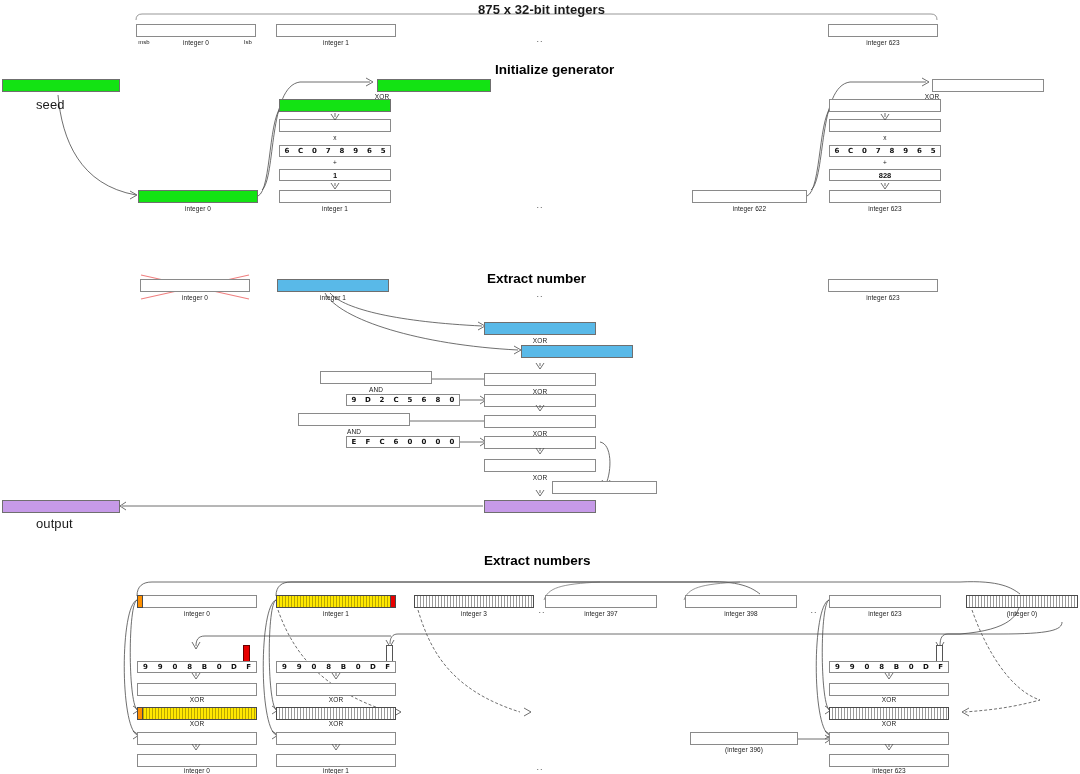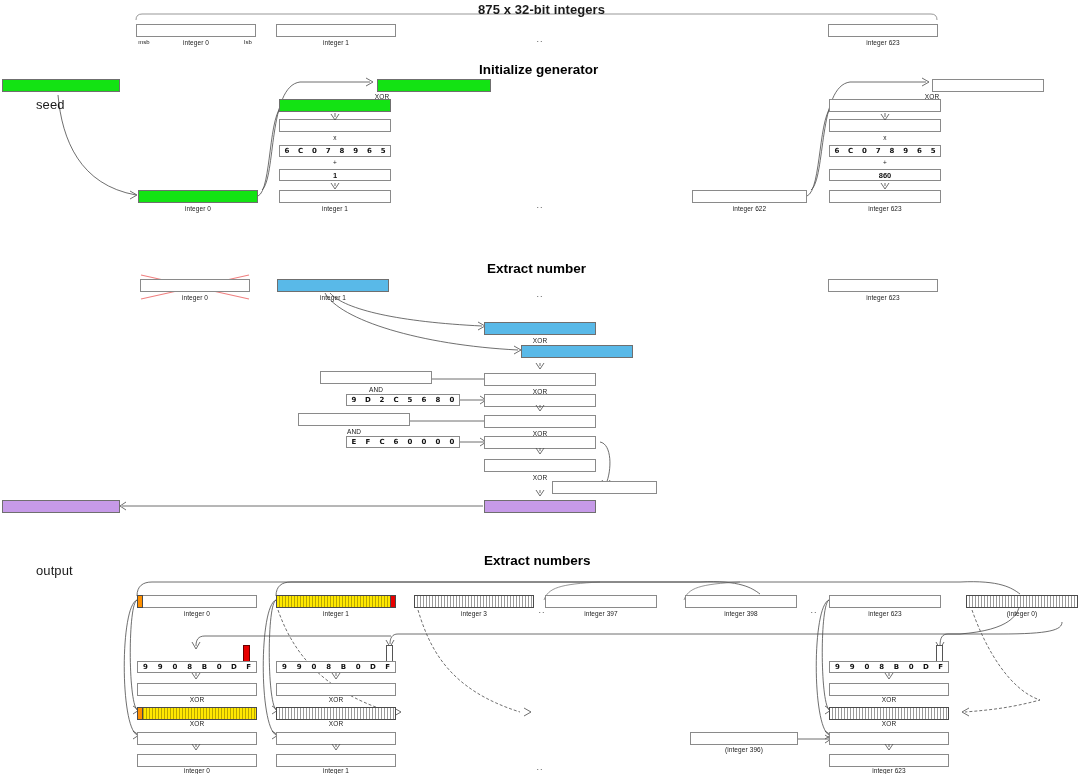"Initialize generator" div.section-title { left: 479px -> 495px }
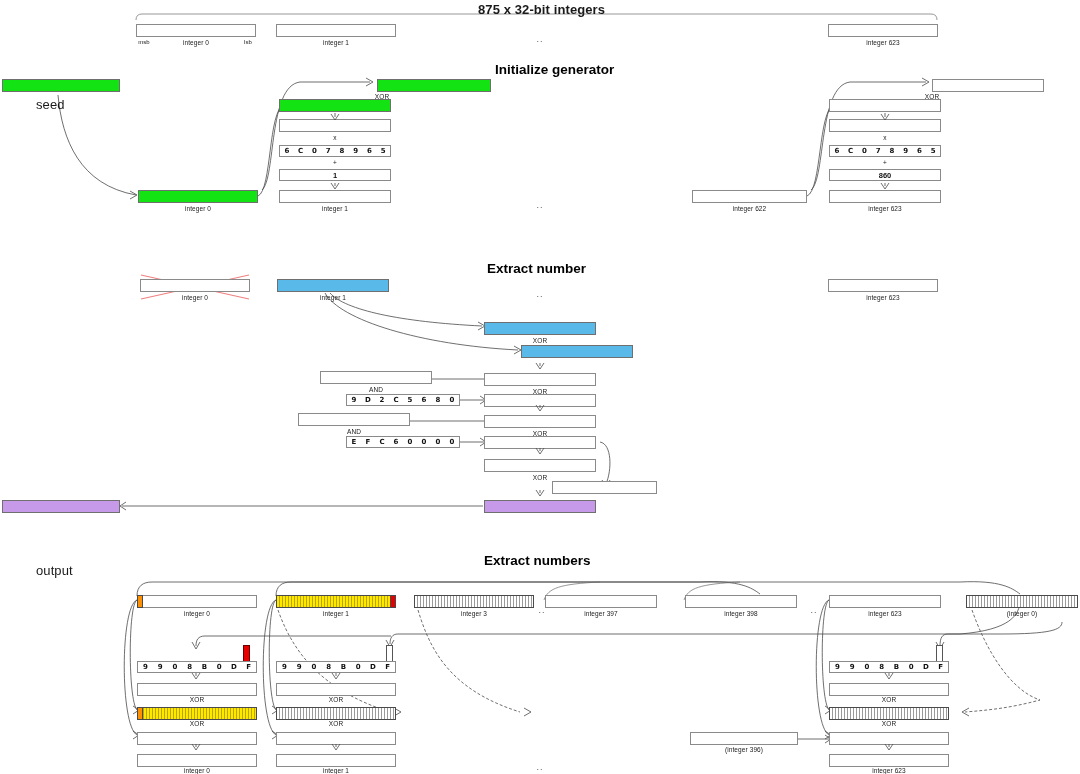"860" div.valrow { text: 860 -> 828 }
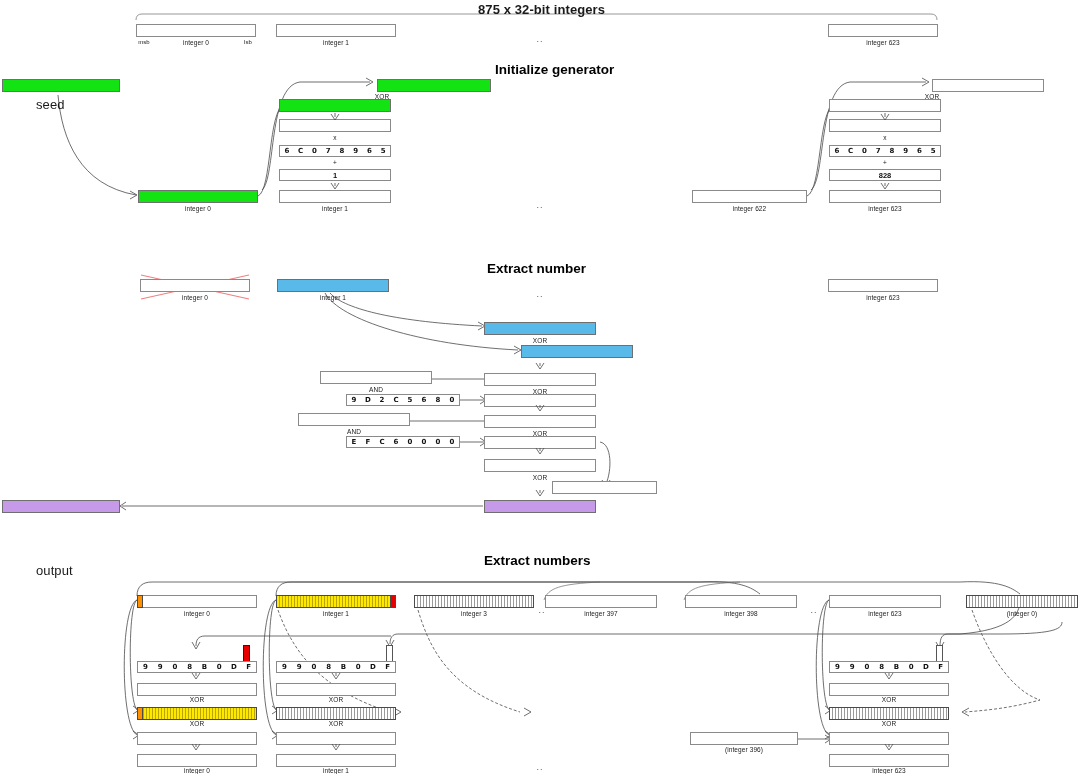"Extract number" div.section-title { top: 261px -> 271px }
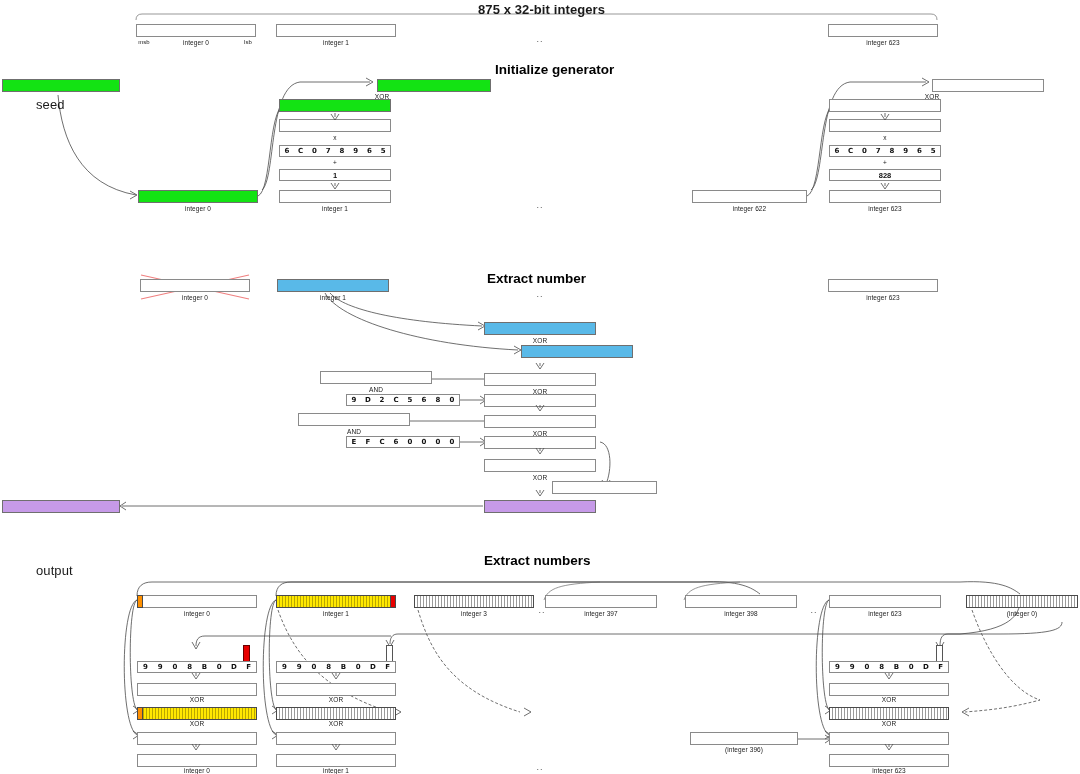"output" div.lbl { margin-top: 47px -> none }
